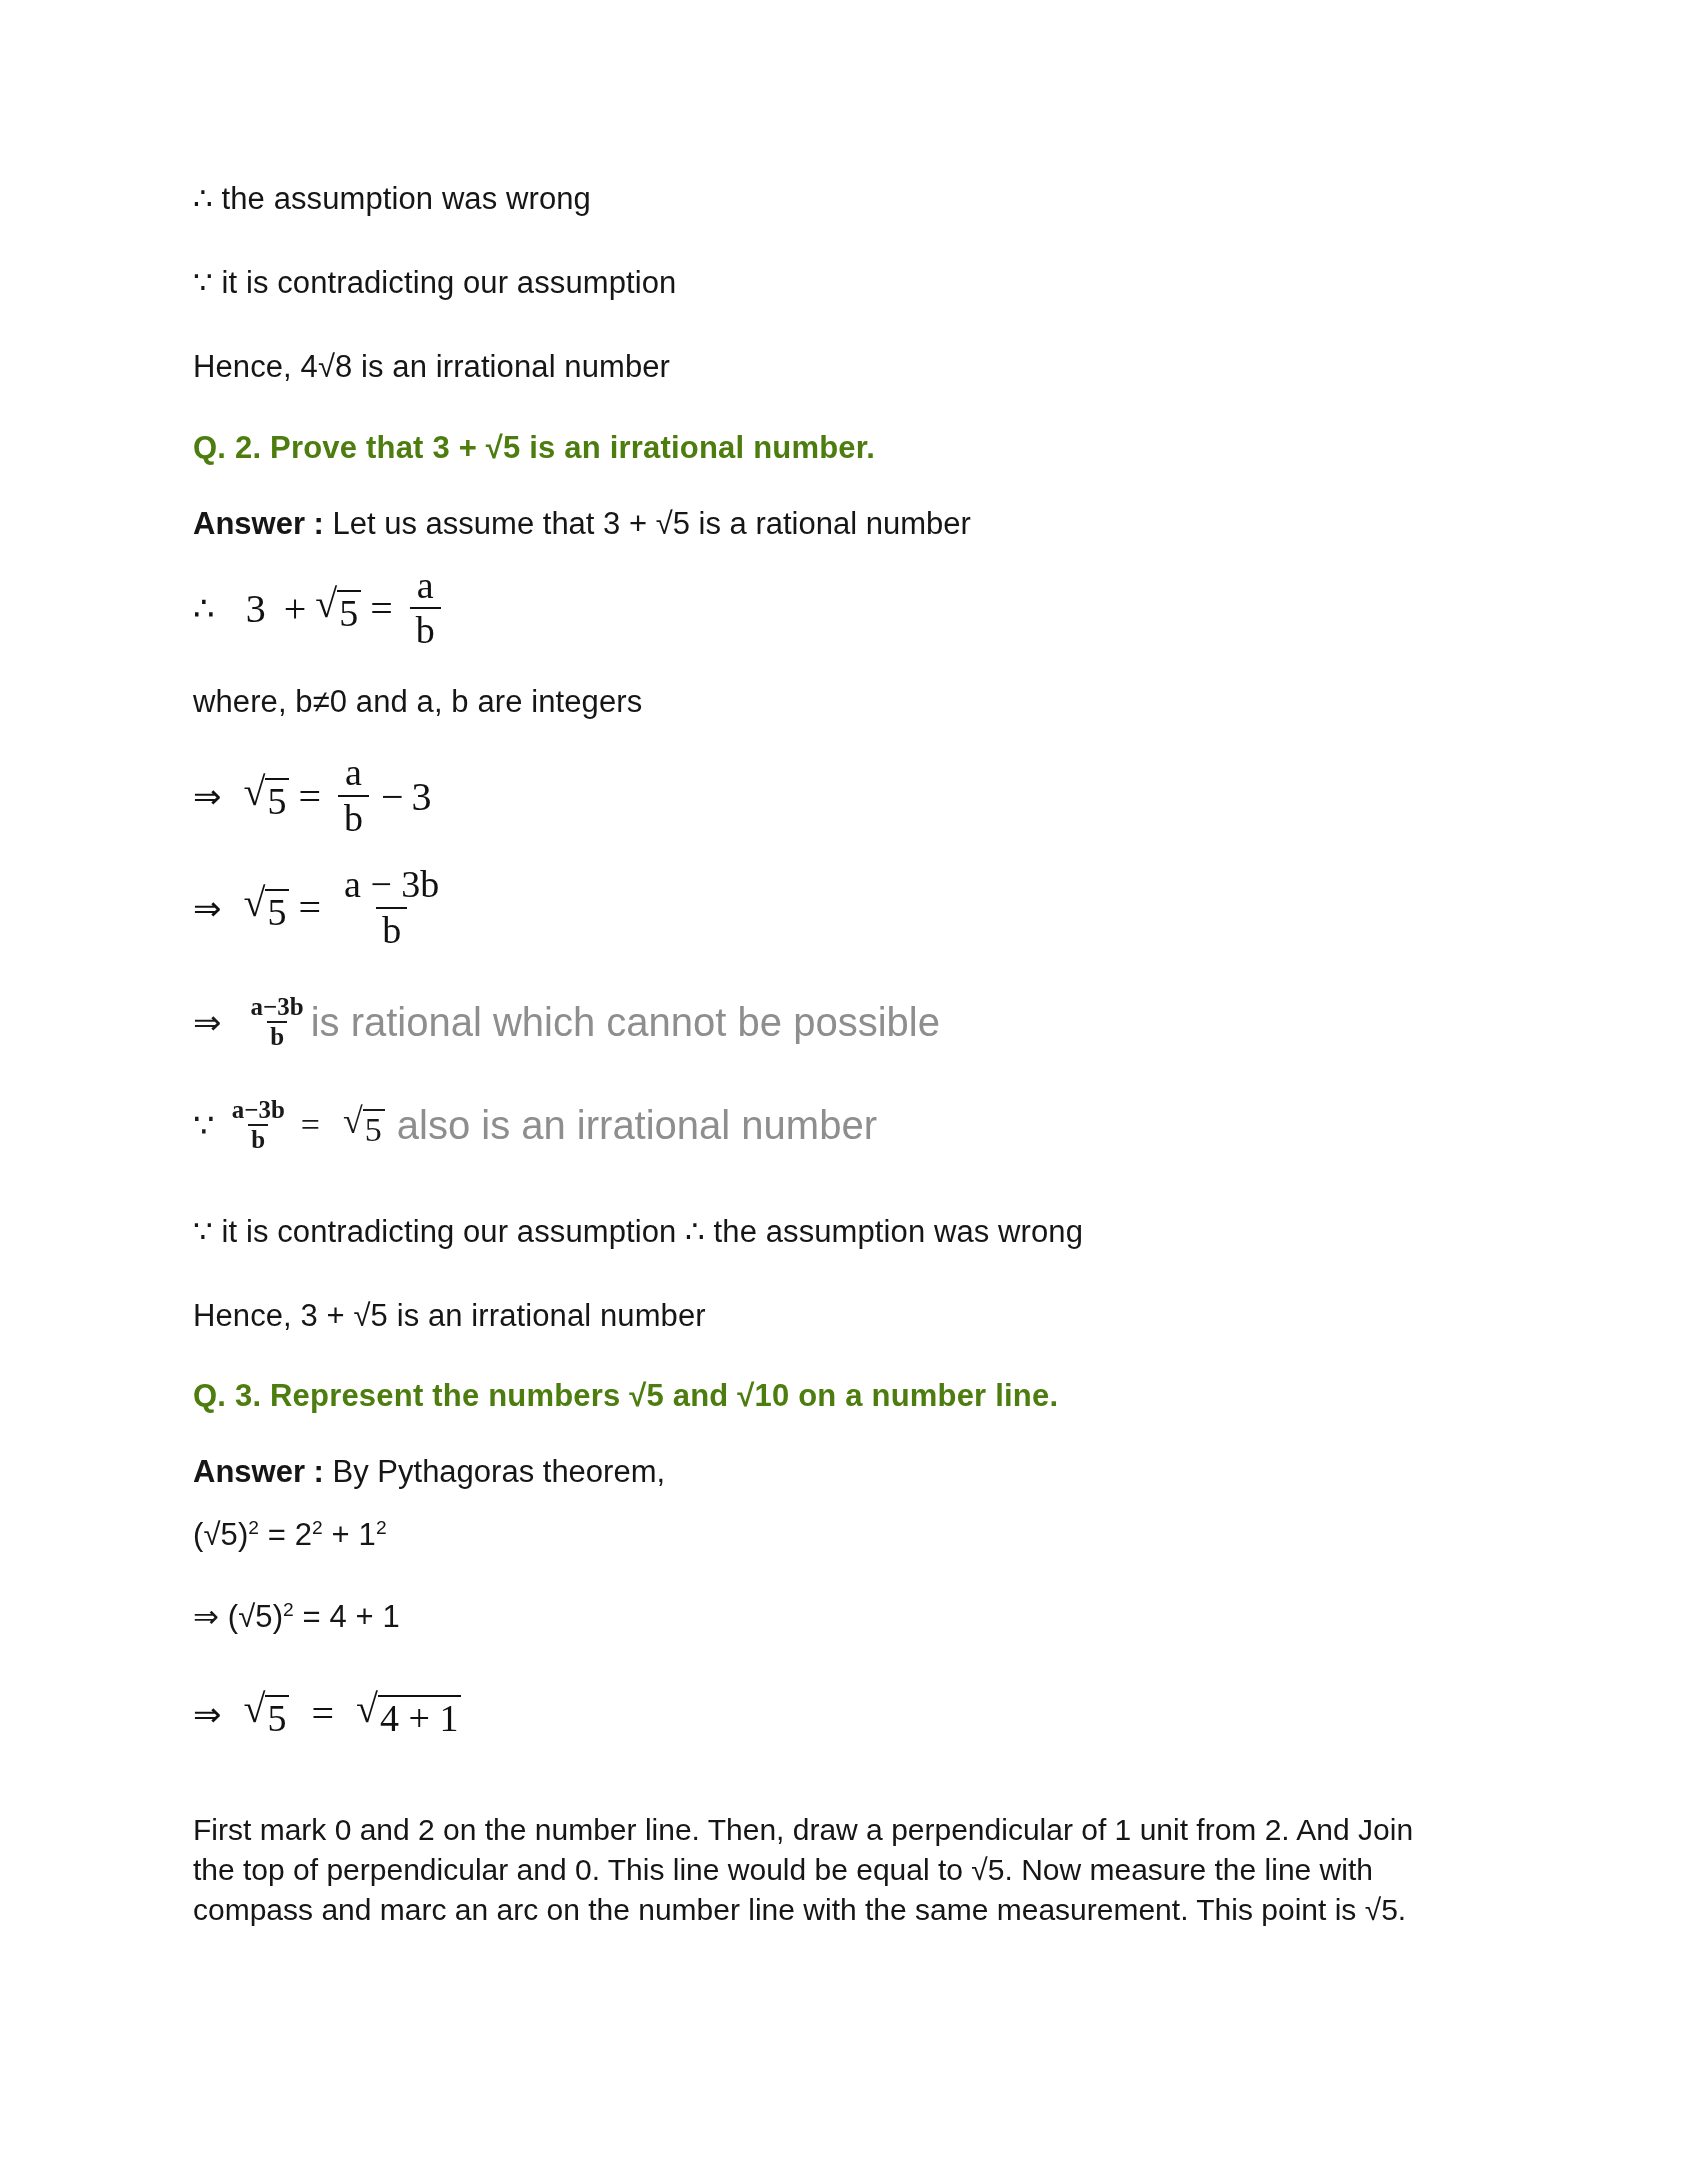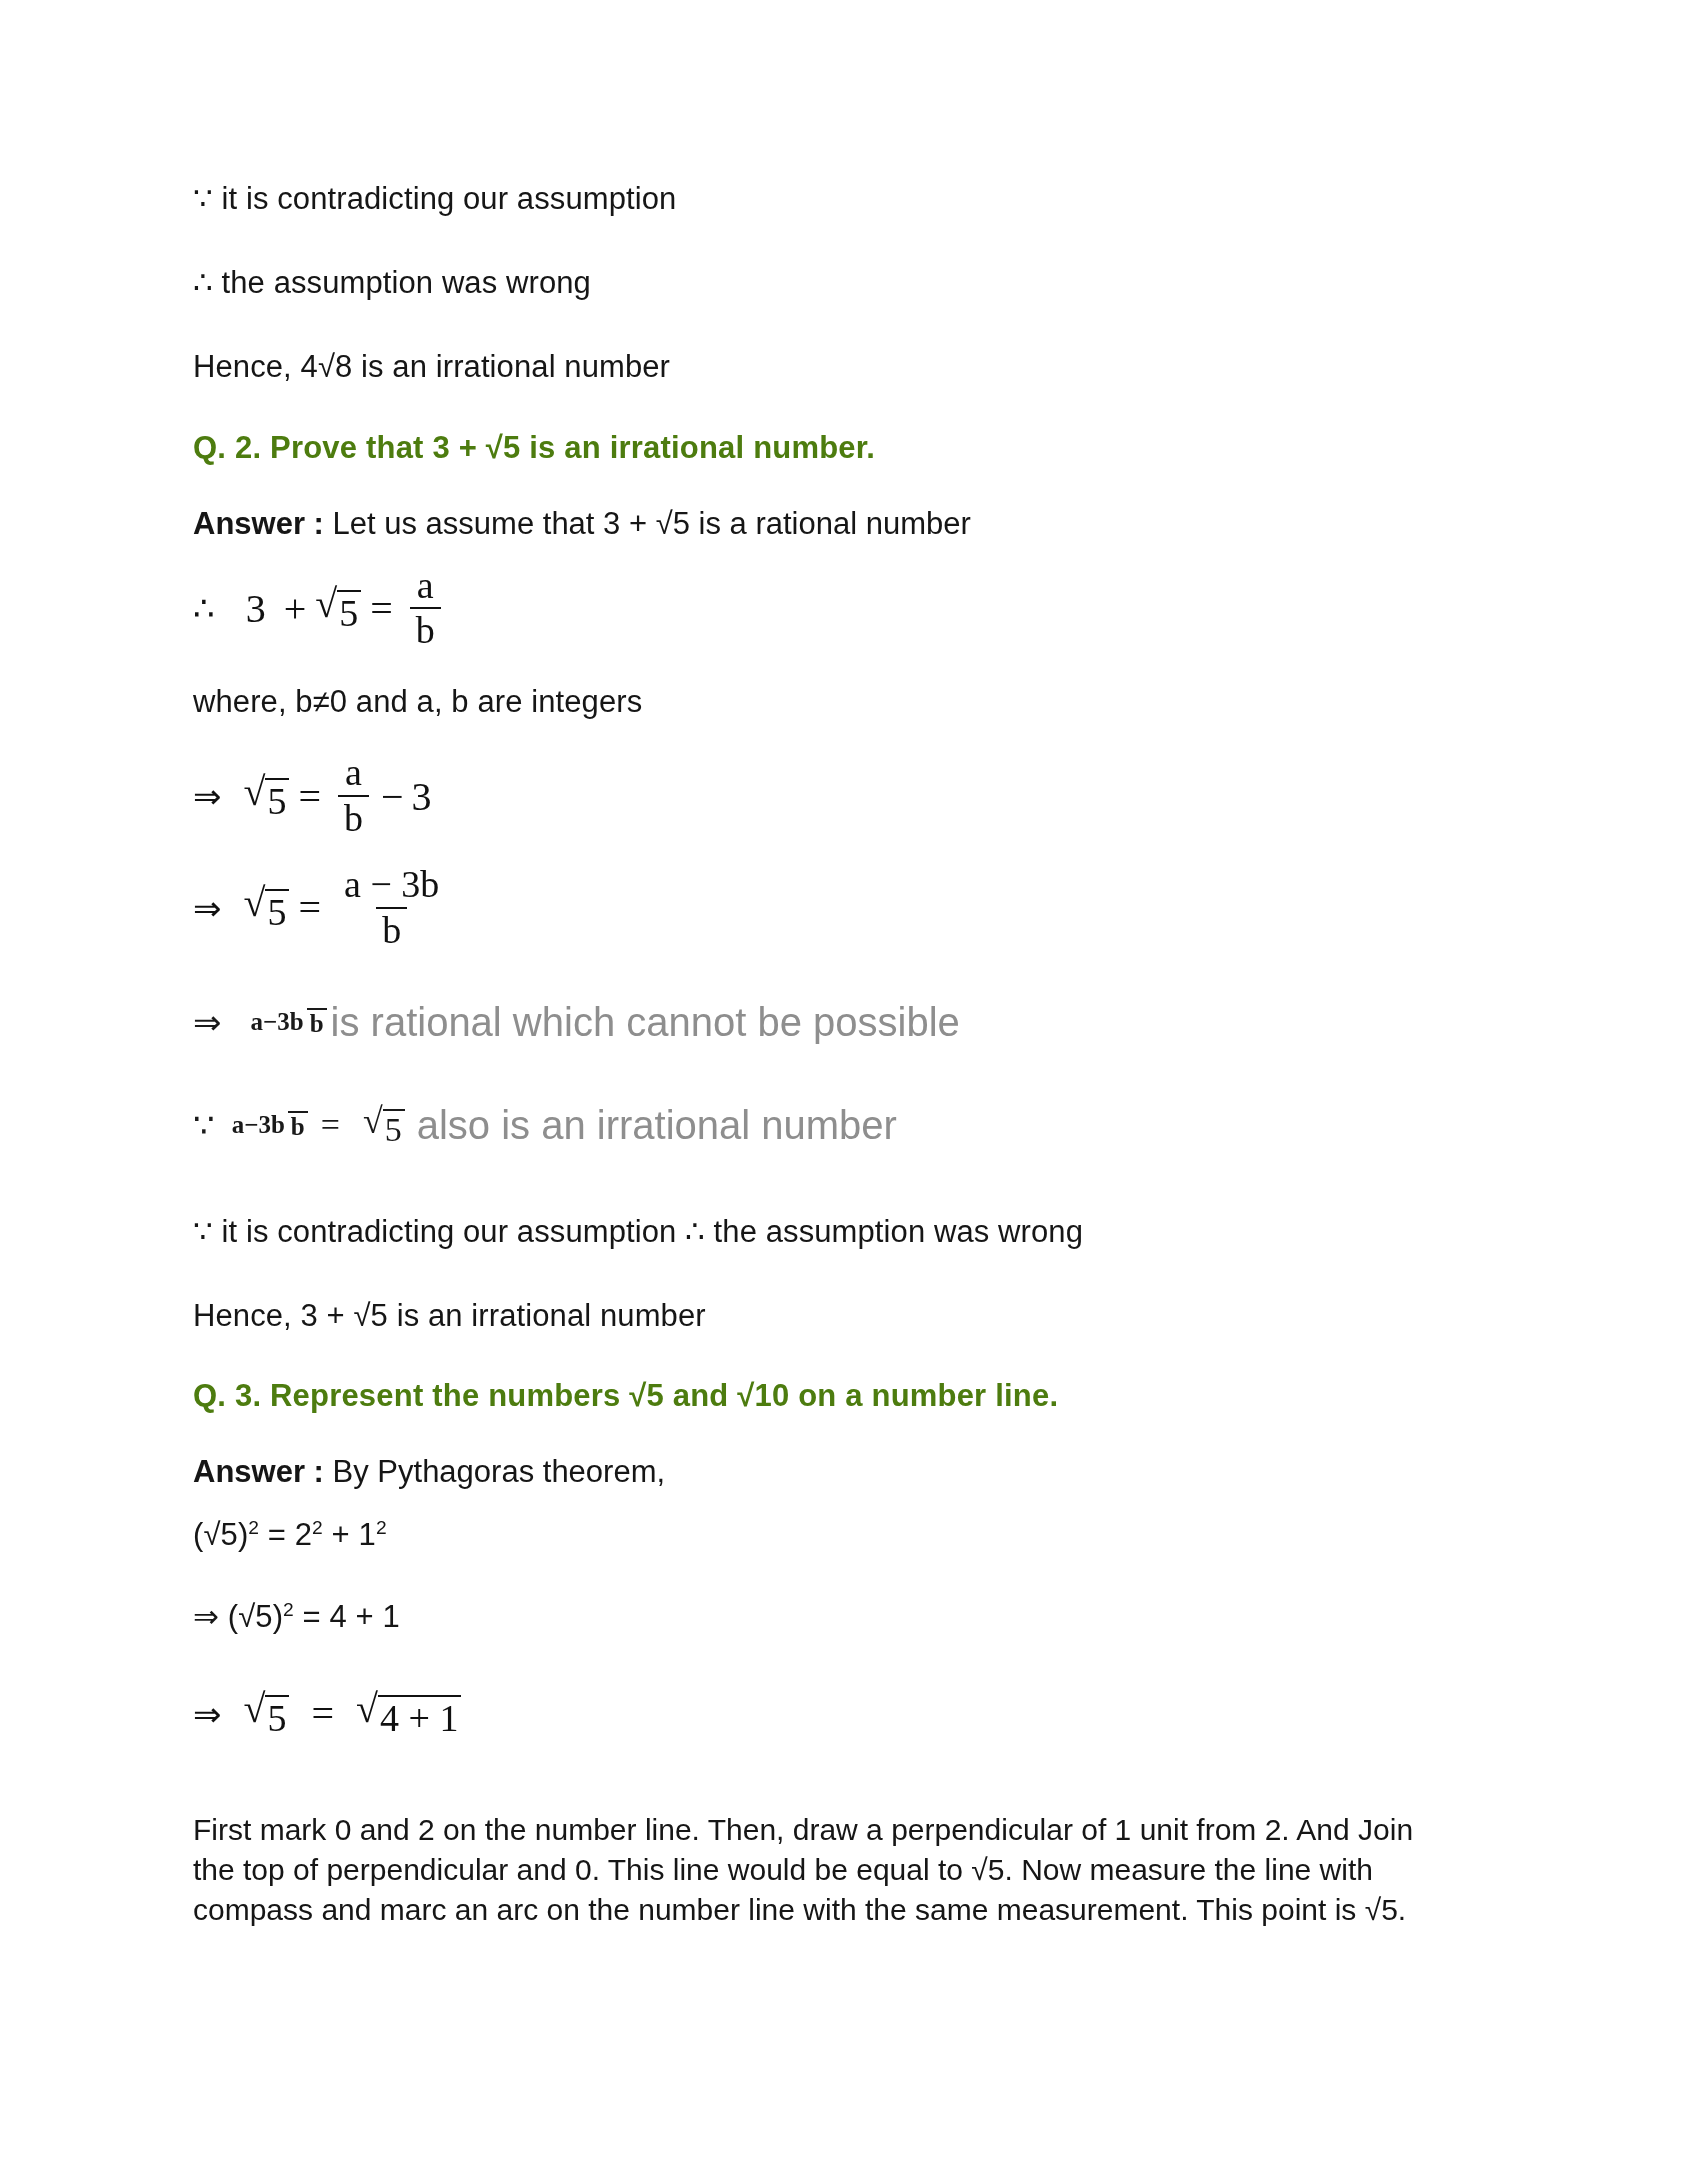"∵ it is contradicting our assumption" p.line { order: before "∴ the assumption was wrong" -> after "∴ the assumption was wrong" }
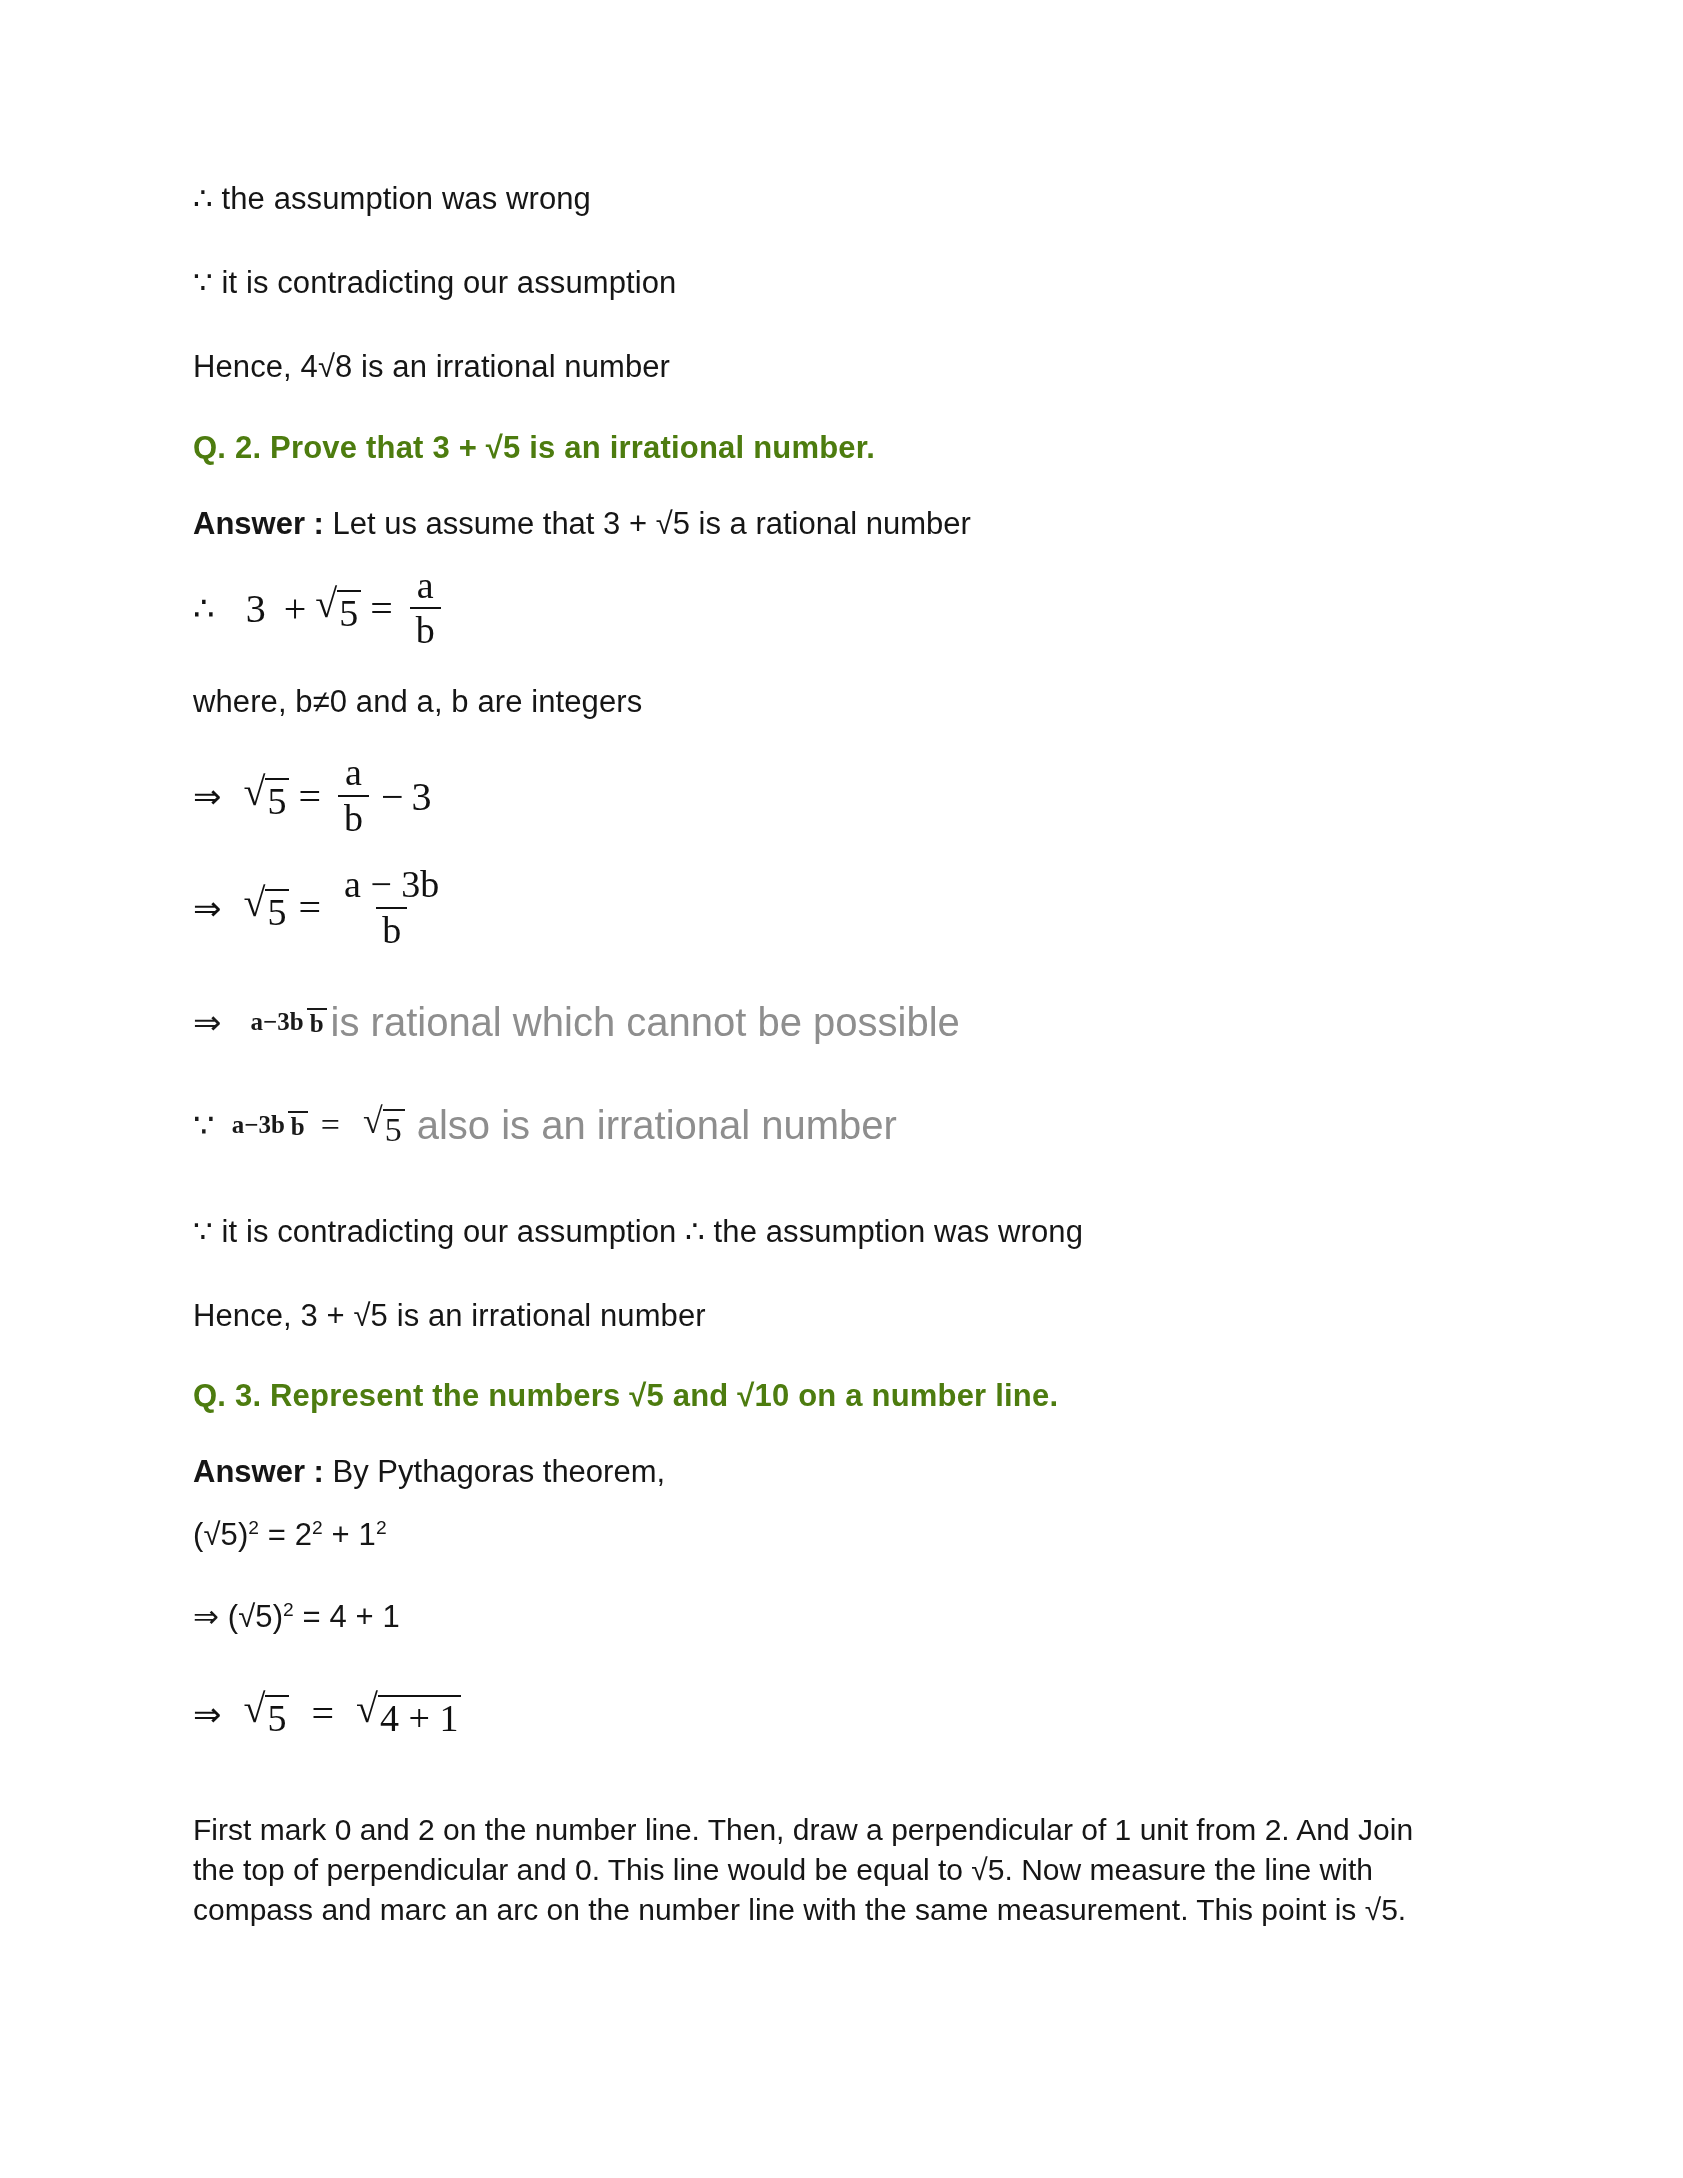"a−3b" .eq-small-frac { flex-direction: row -> column }
